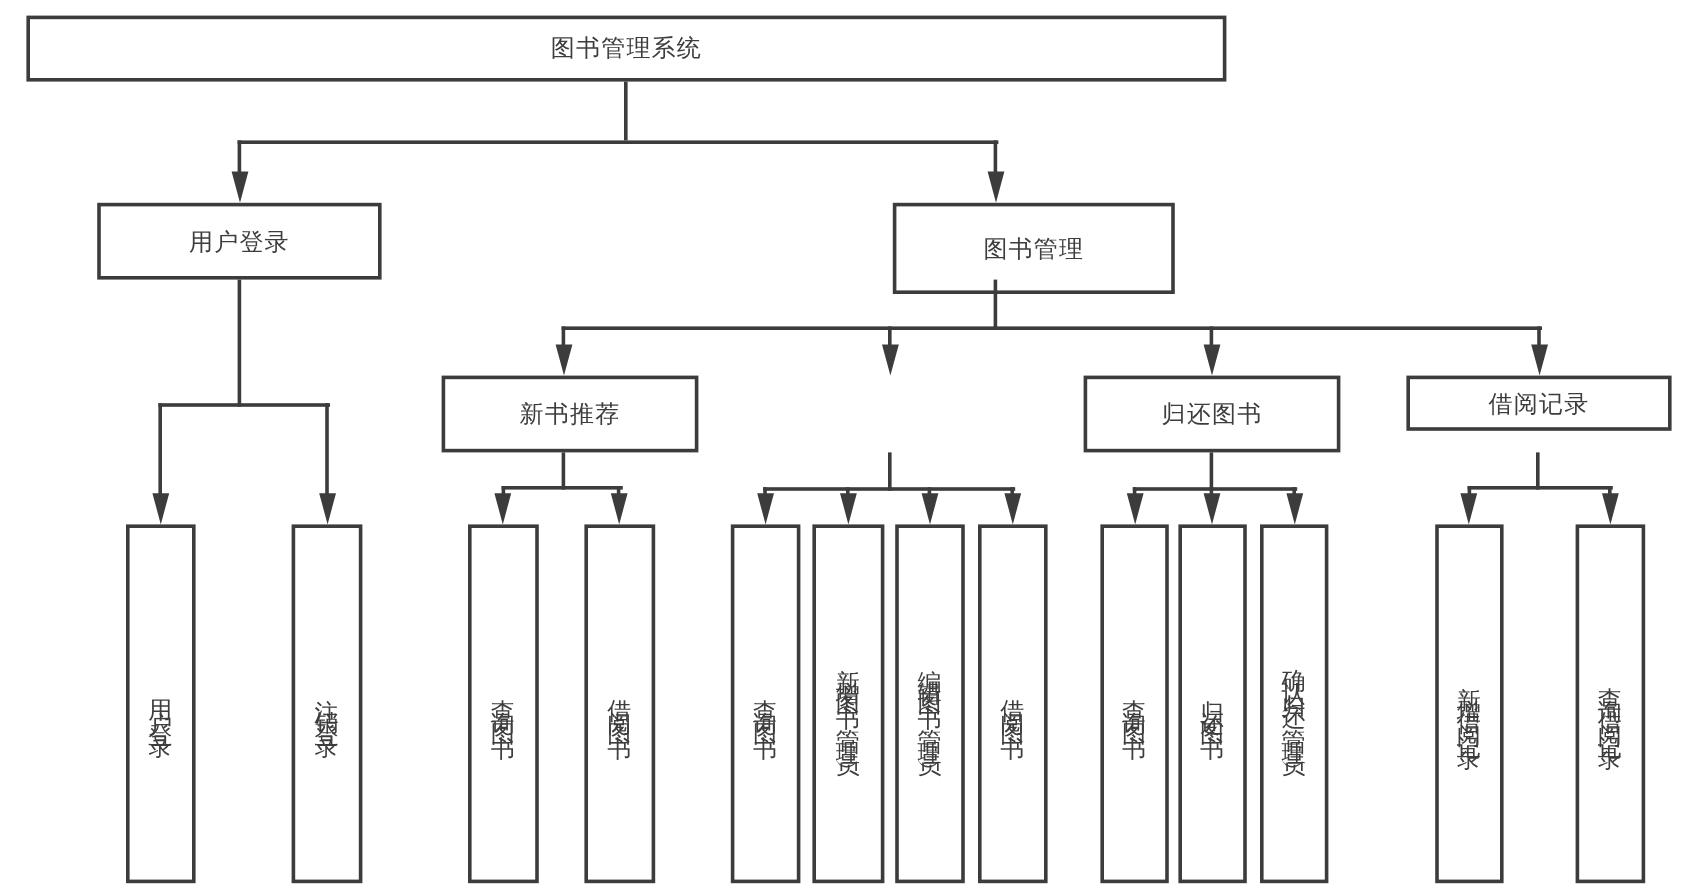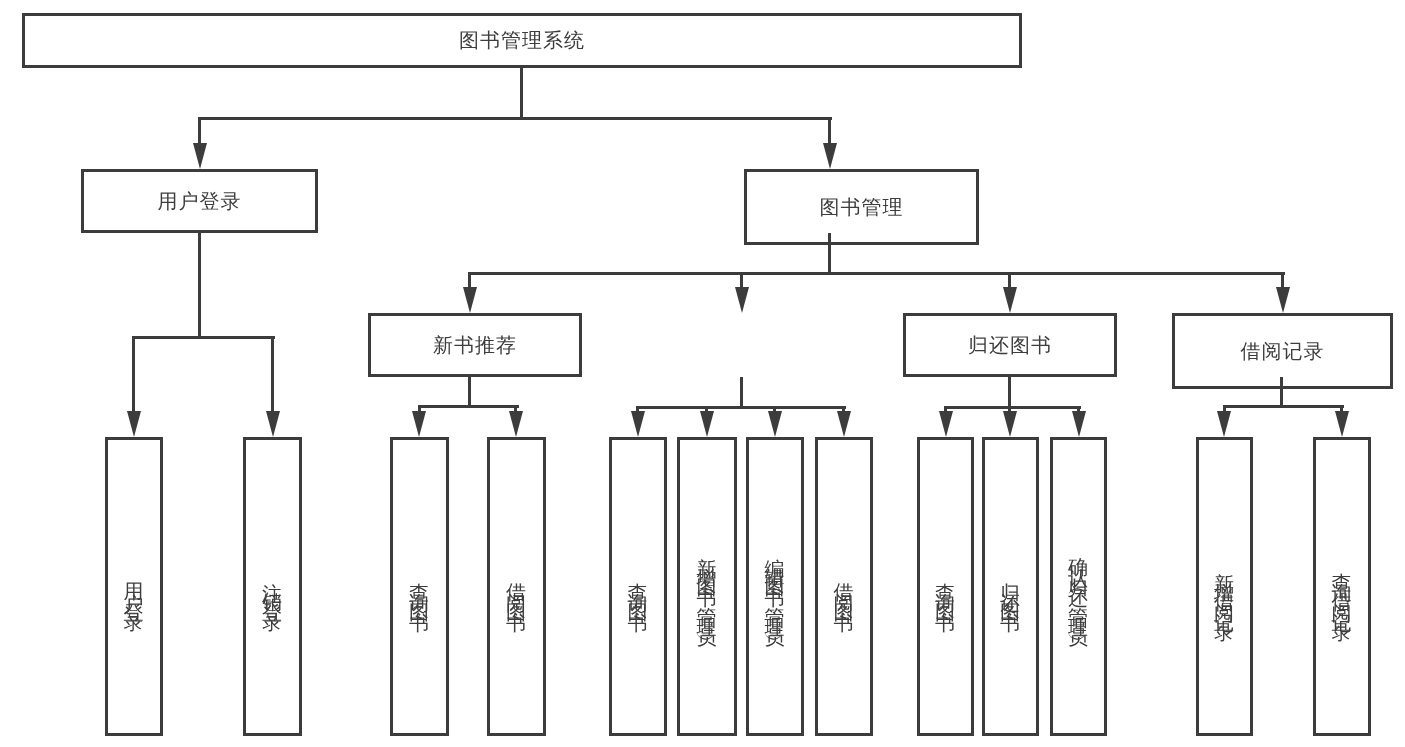"借阅记录" div.hbox { height: 76px -> 46px }
